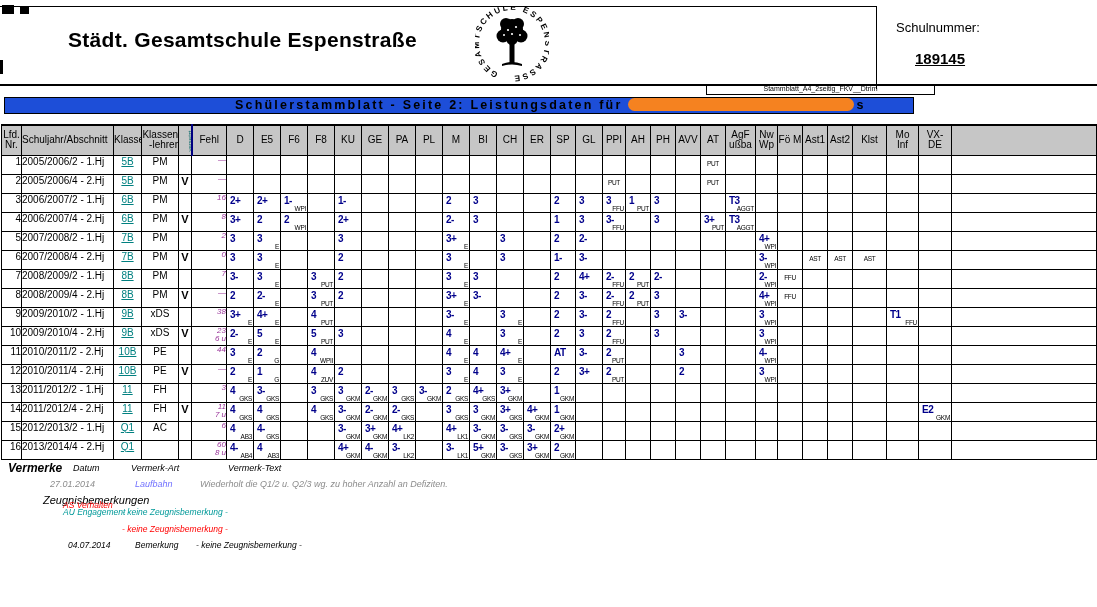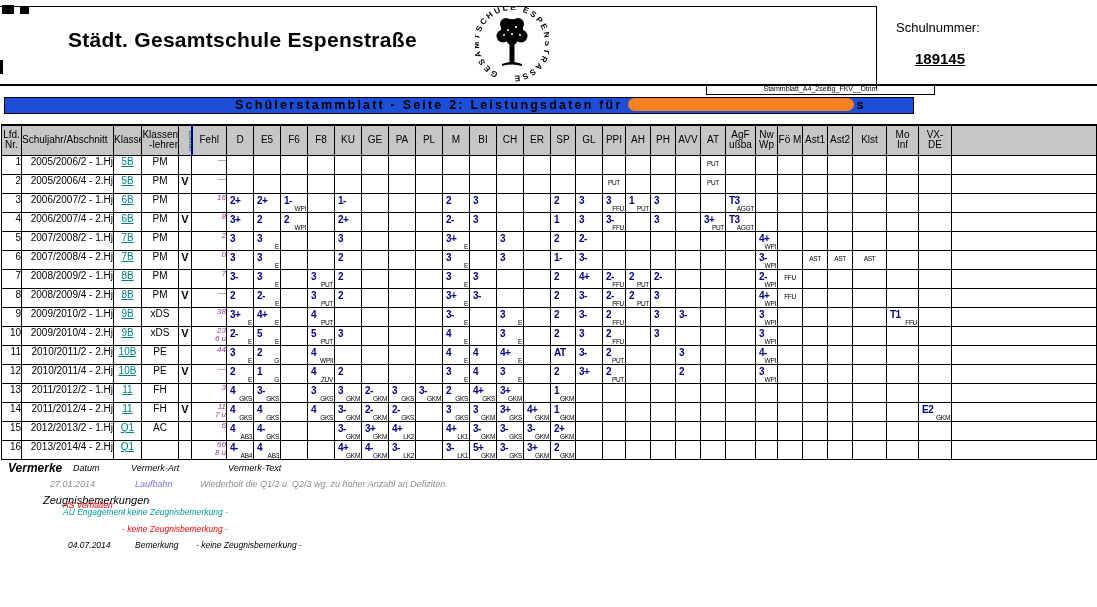"2005/2006/2 - 1.Hj" td.c-year { text-align: right -> none }
